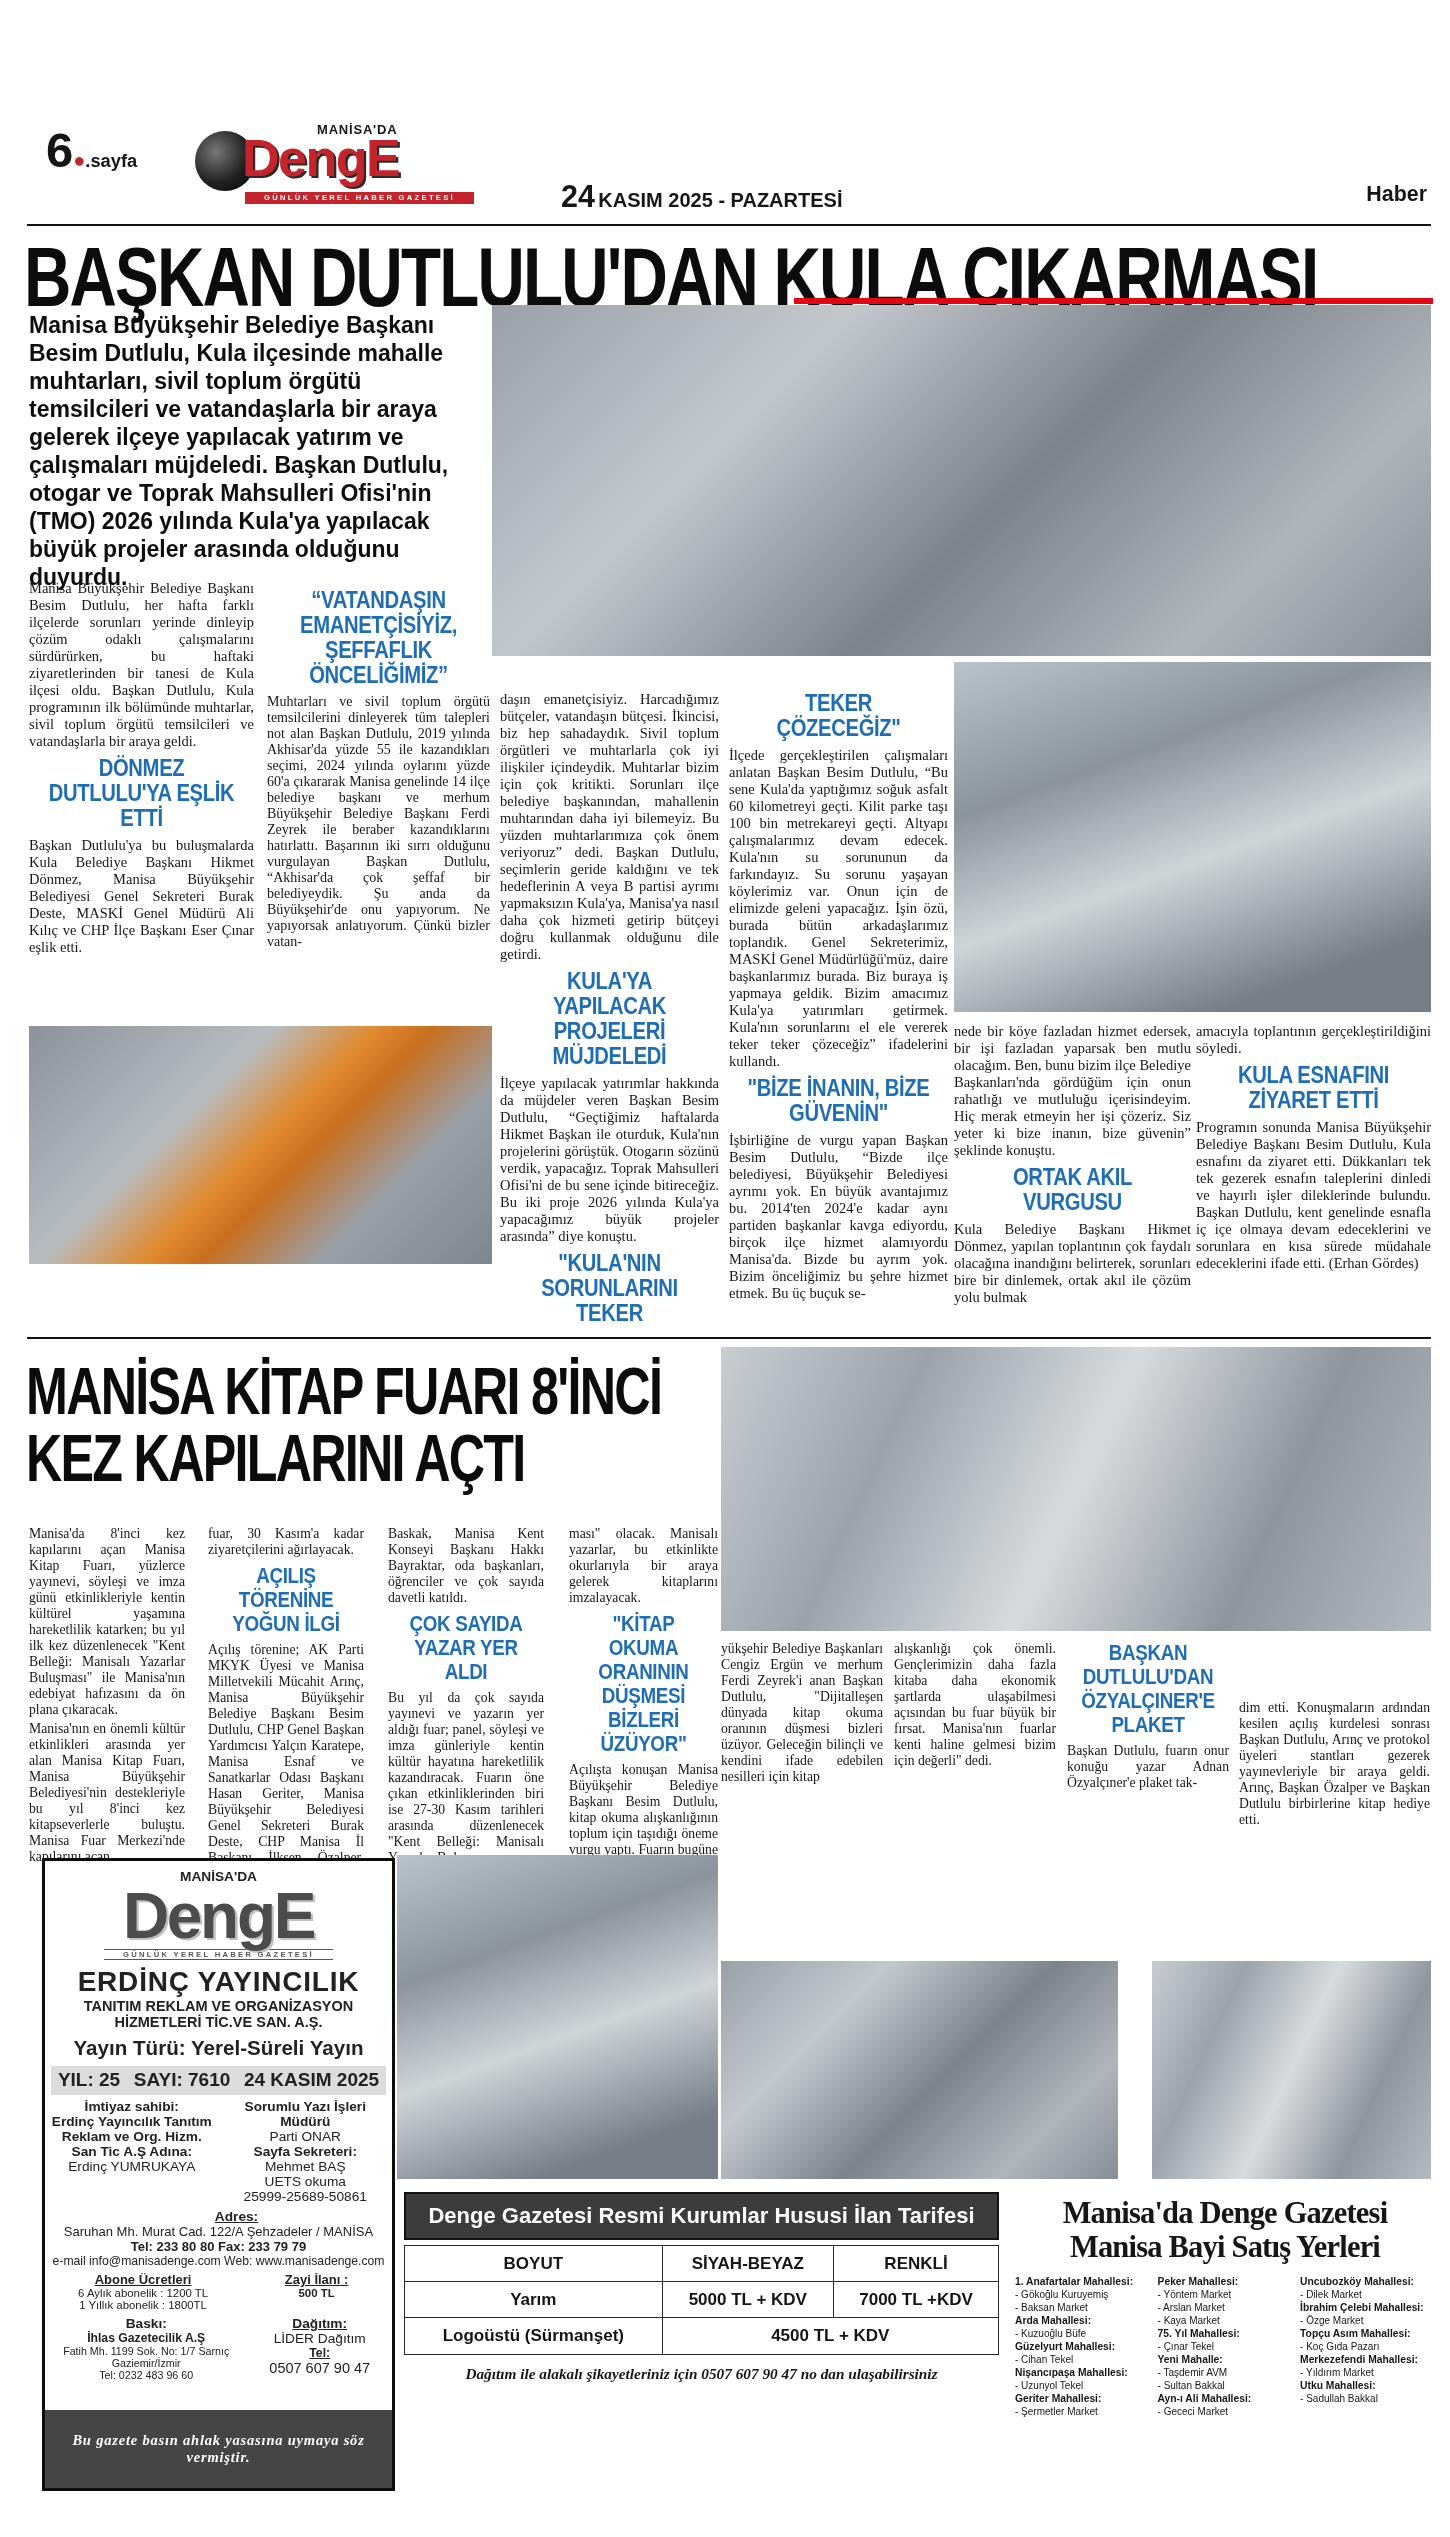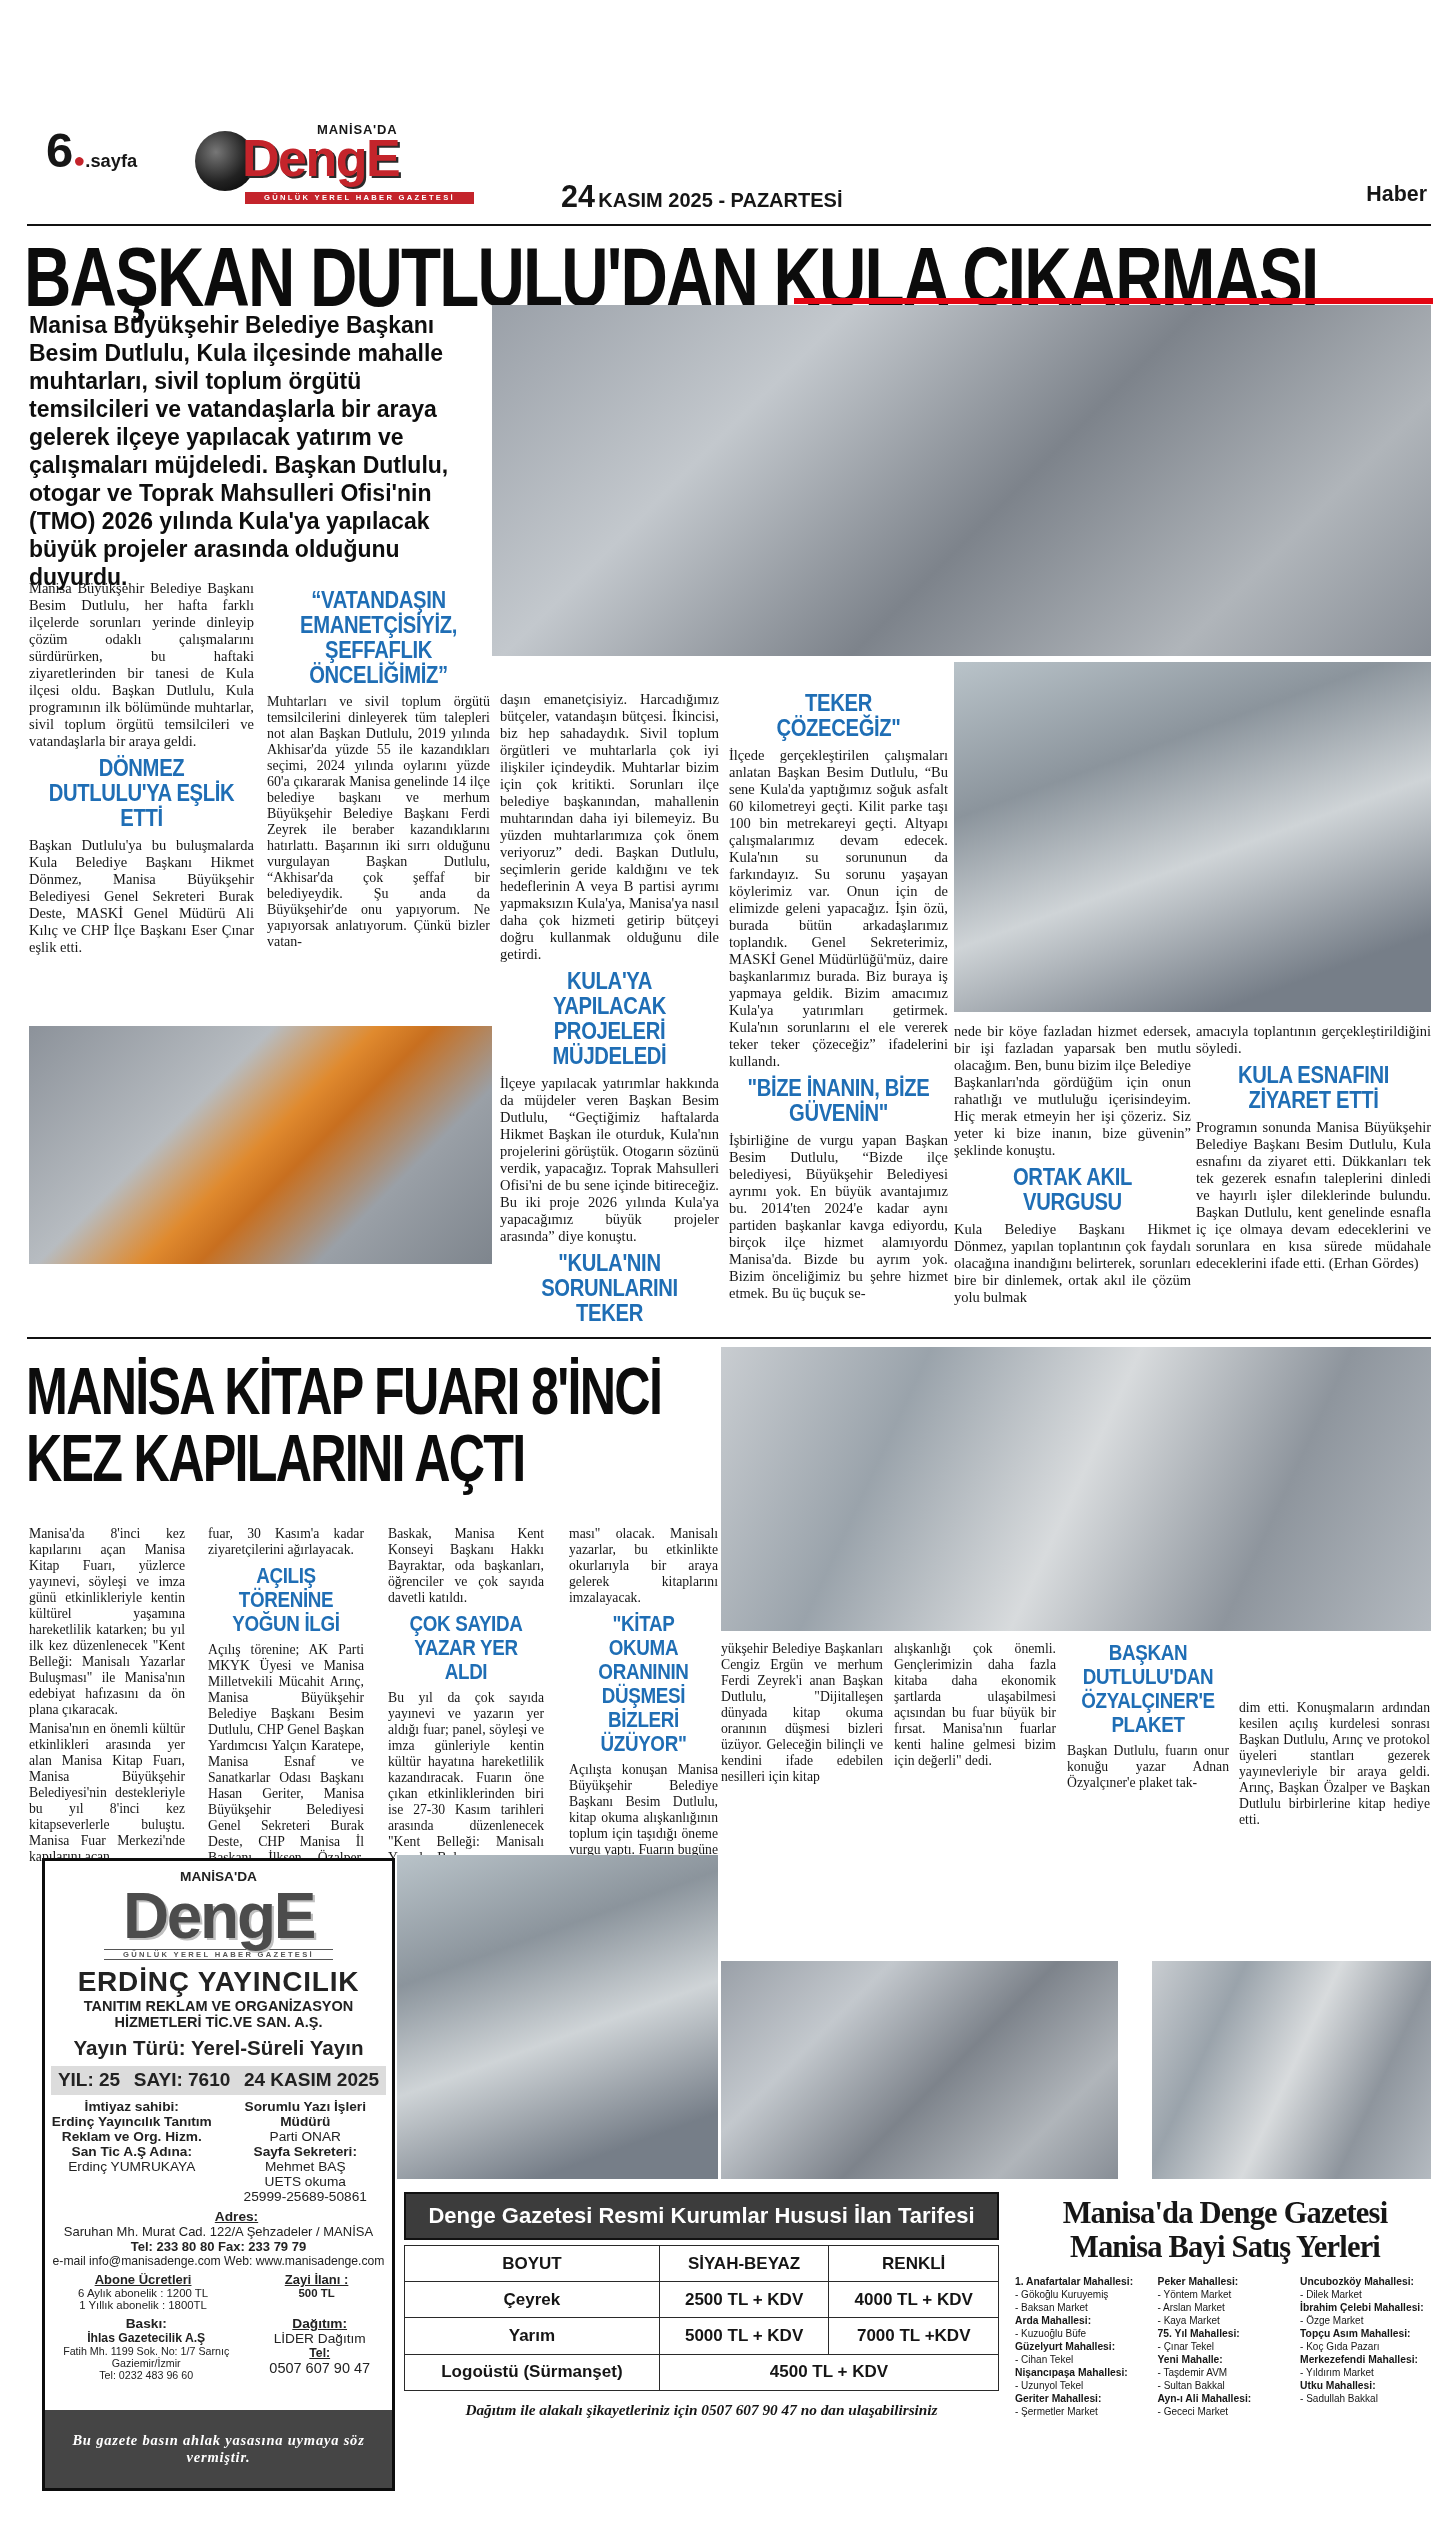"Çeyrek" tr { html: <tr> <td>Çeyrek</td> <td>2500 TL + KDV</td> <td>4000 TL + KDV</td> </tr> -> none }
